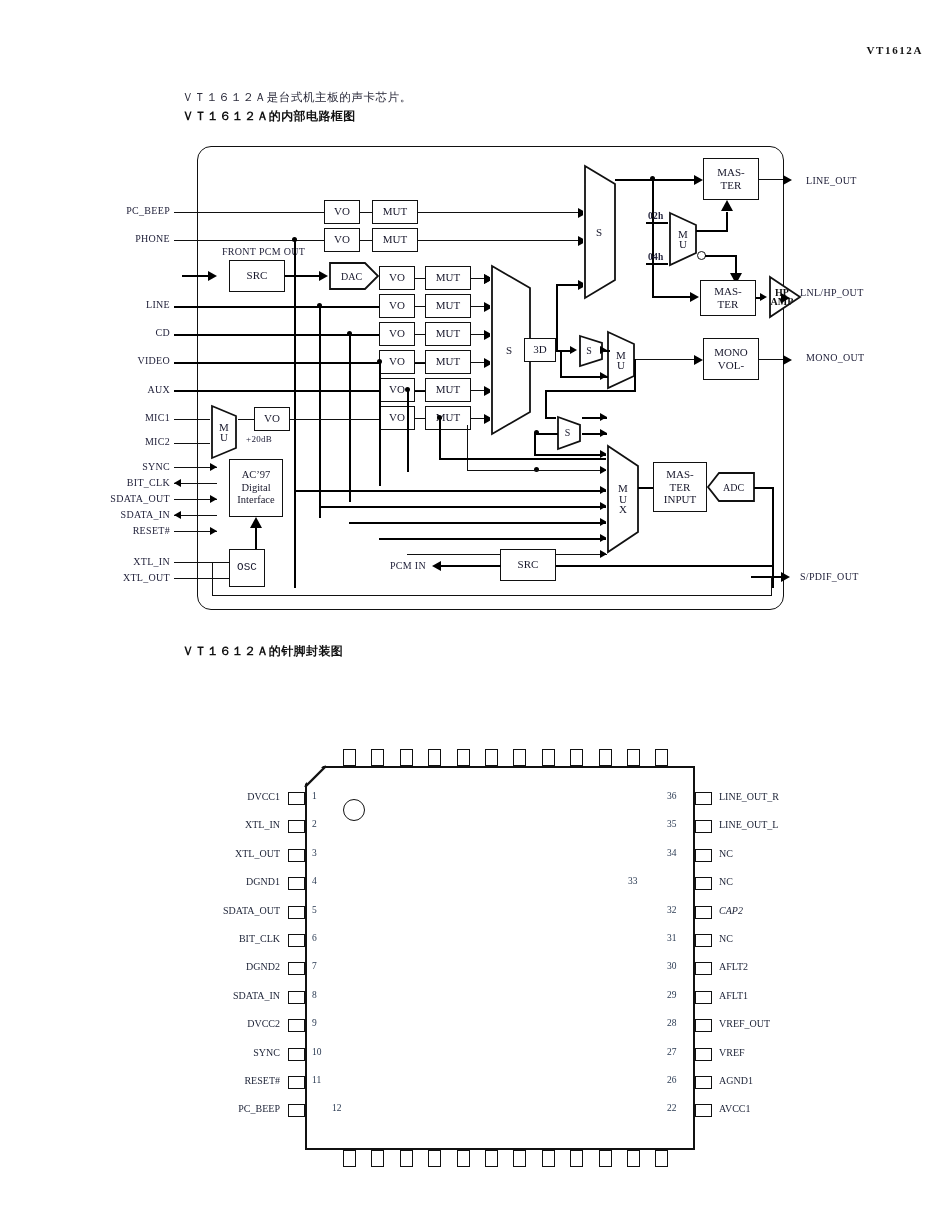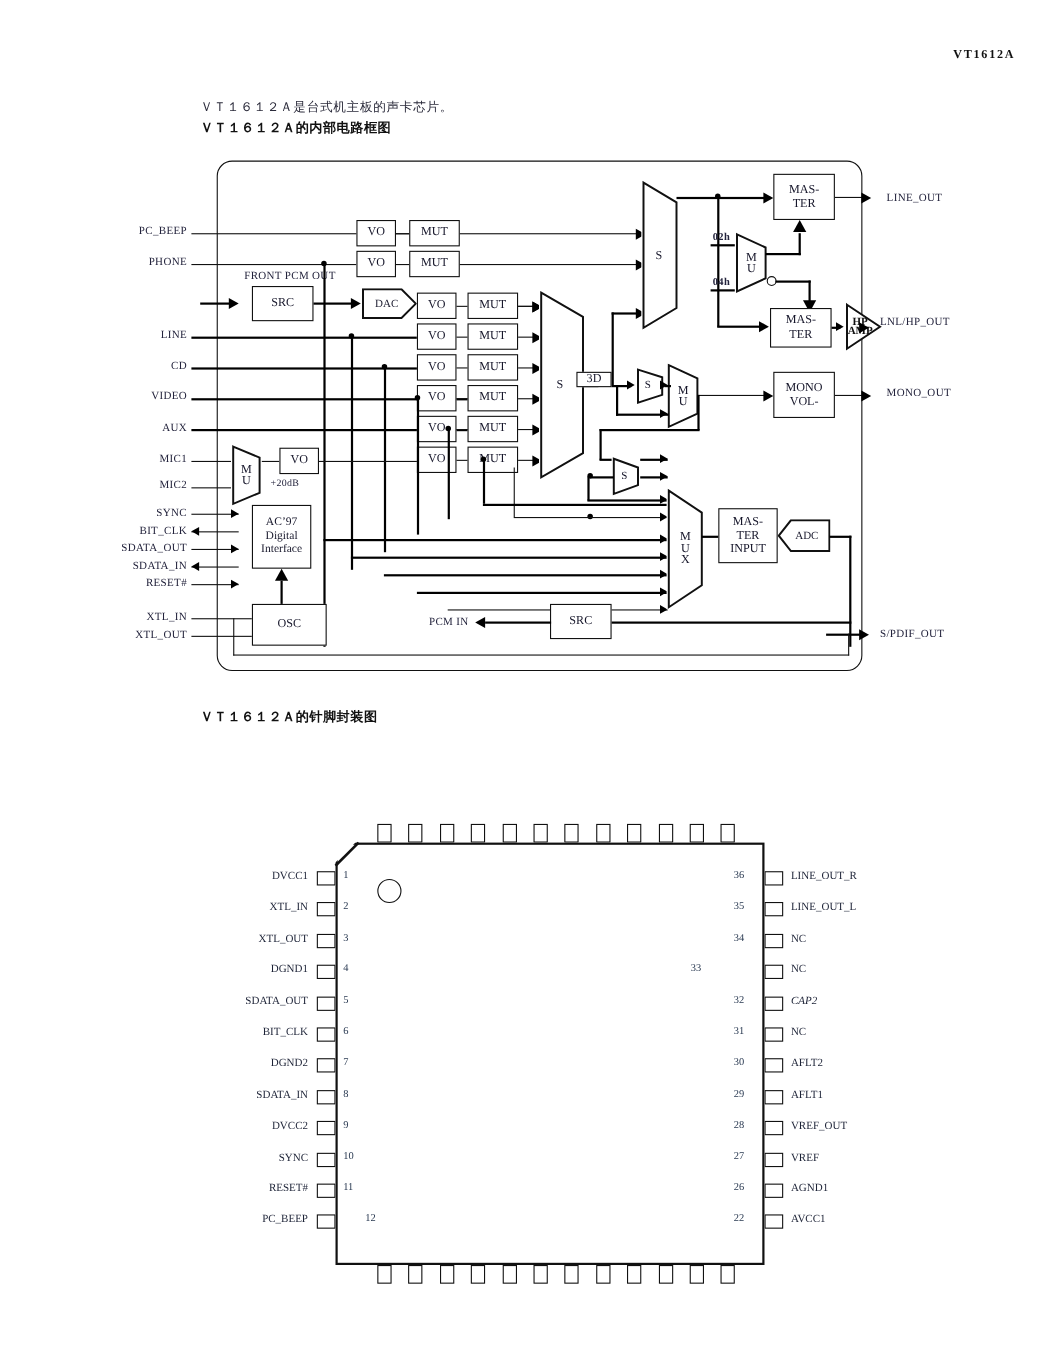"3D" div.blk { height: 14px -> 24px }
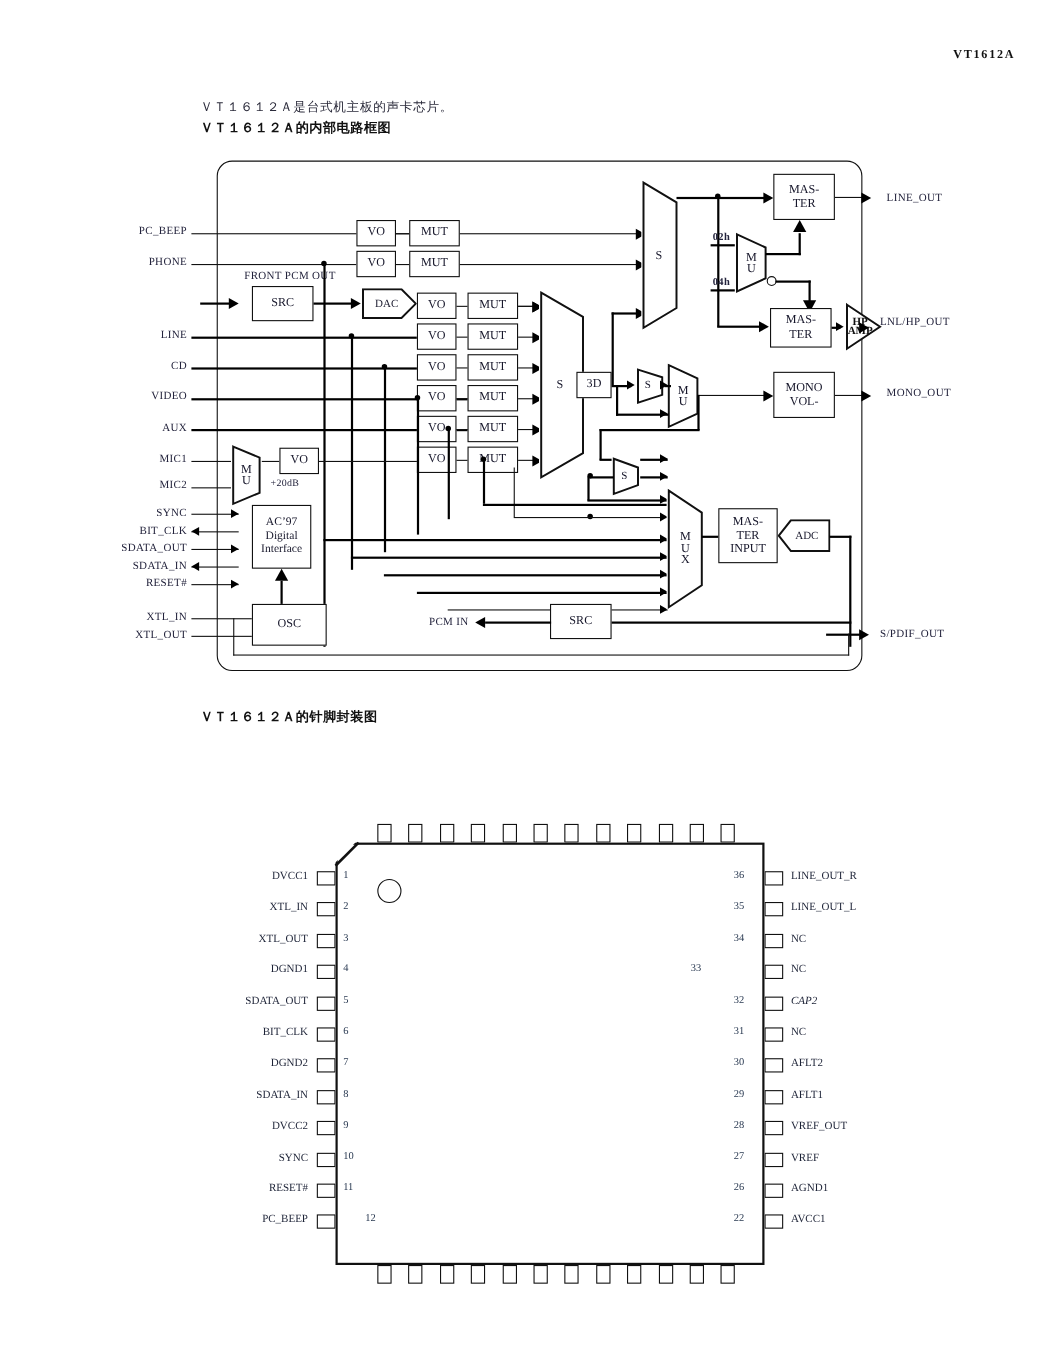"OSC" div.blk { font-family: none -> Liberation Mono, monospace; width: 68px -> 36px }
